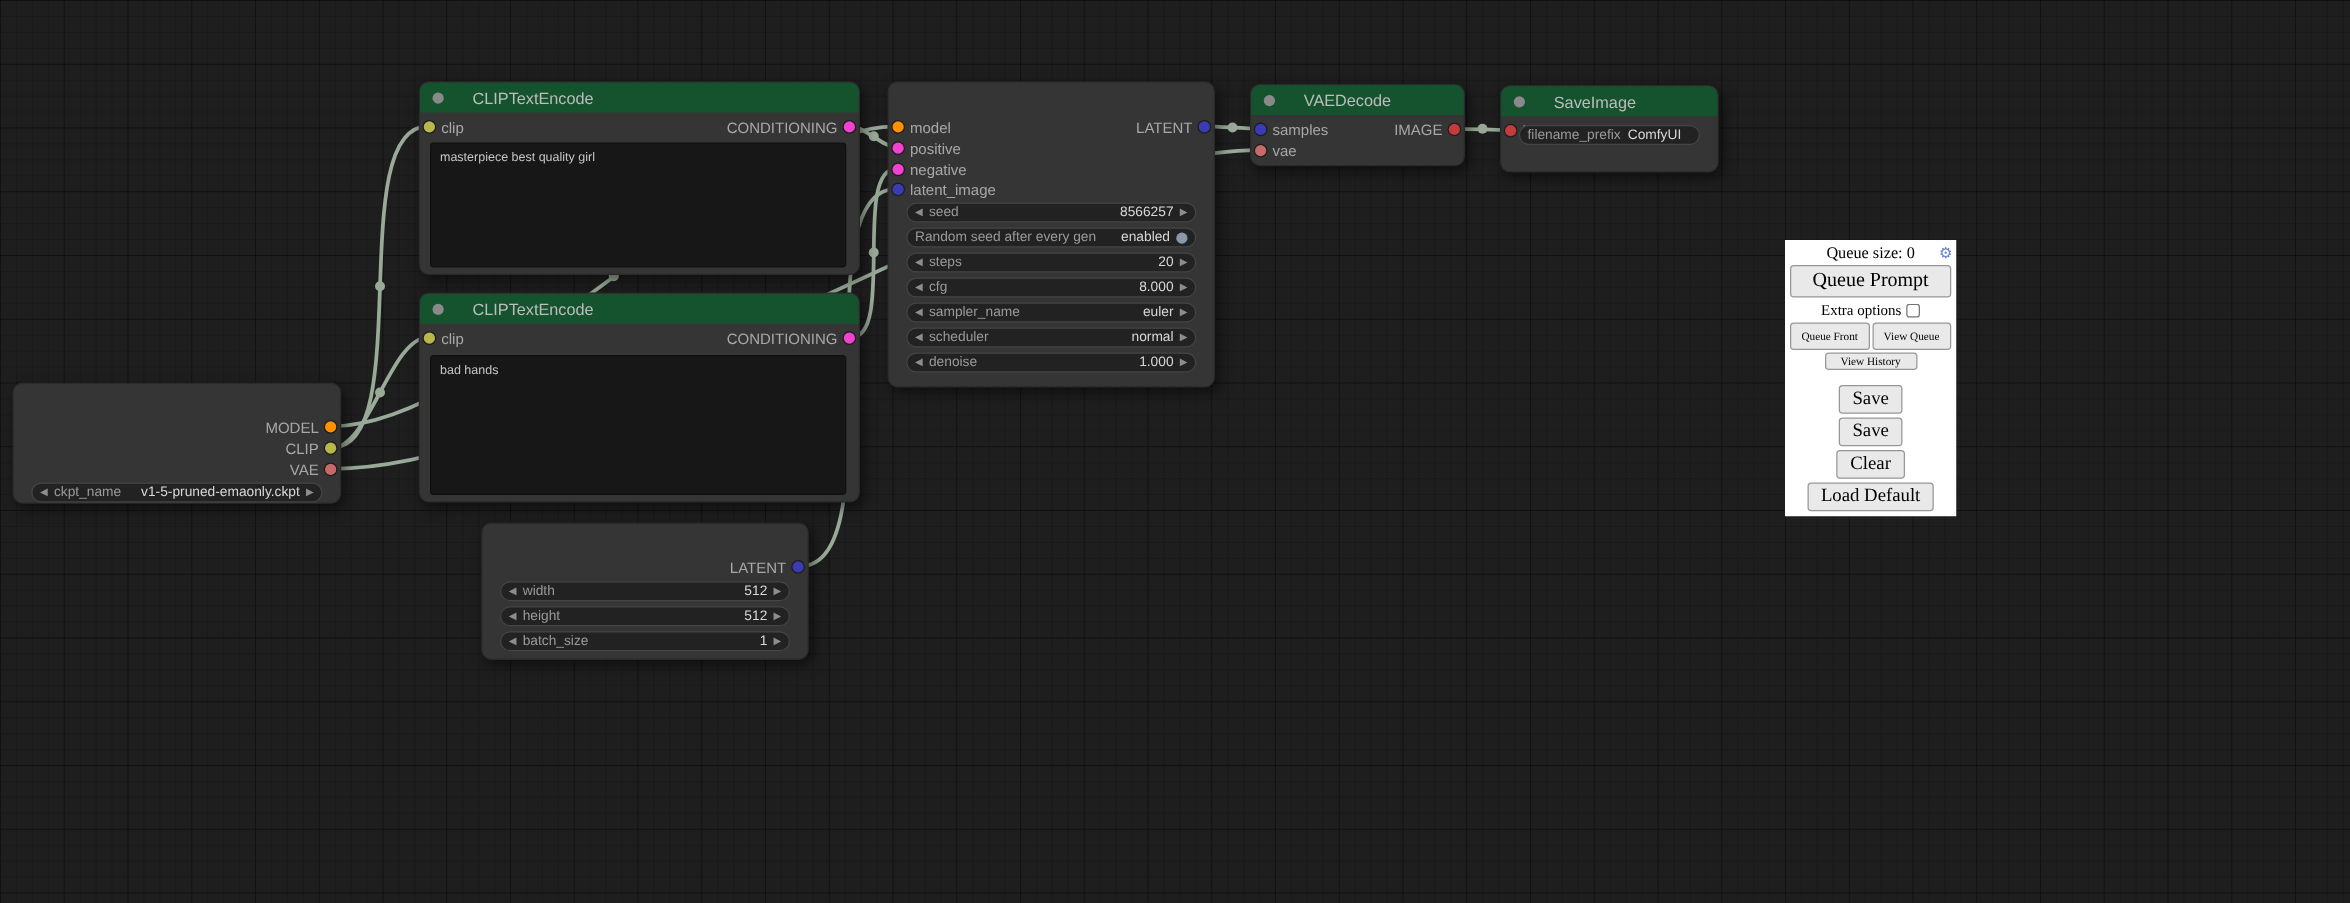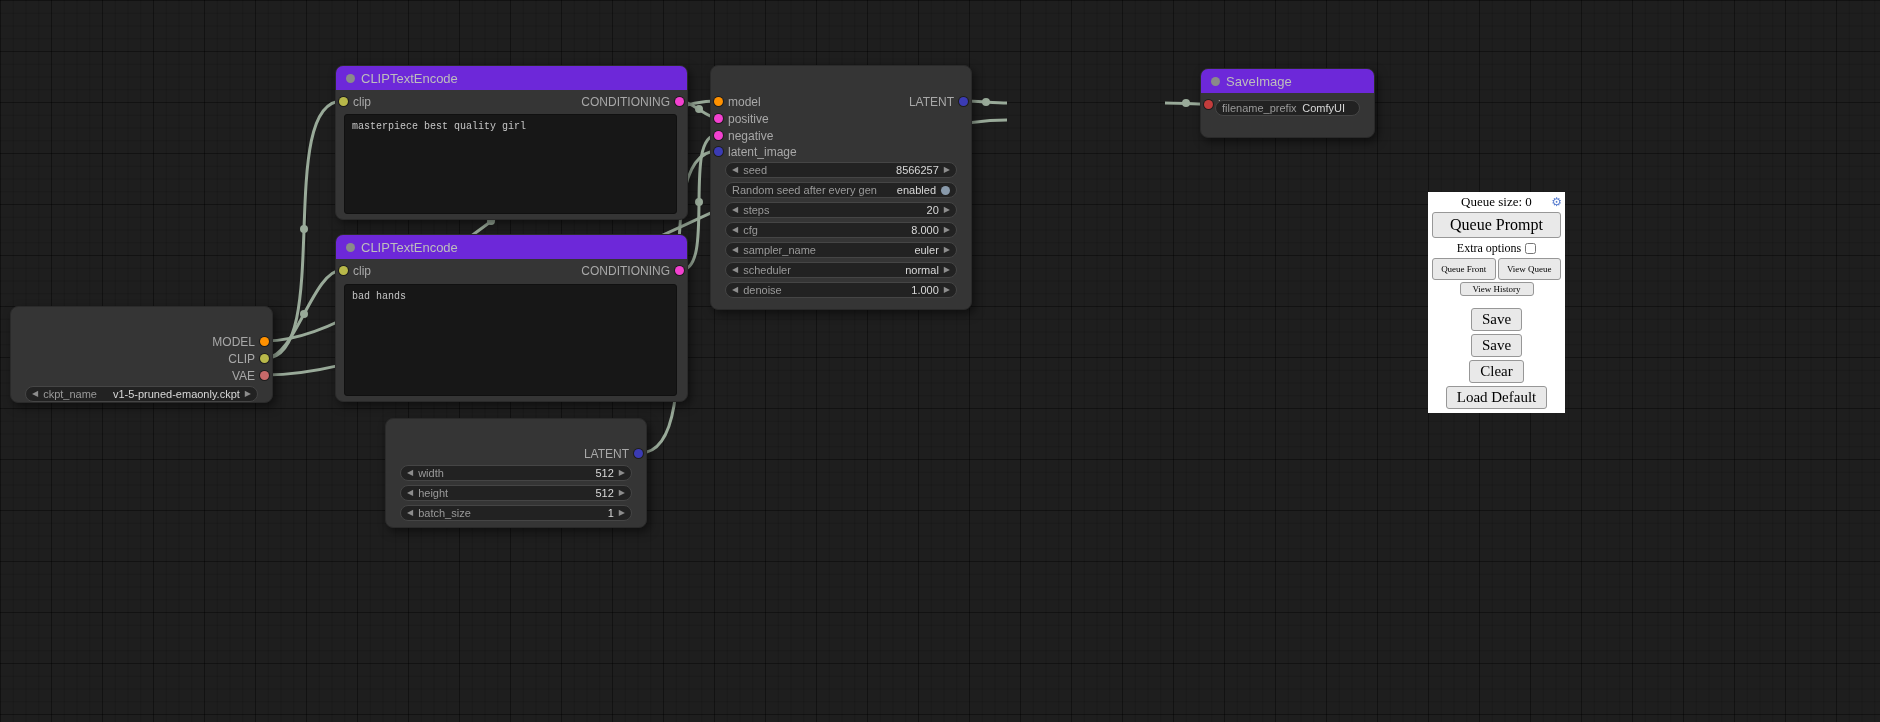"CLIPTextEncode" .node-title { background: #6d28d9 -> #14532d; gap: 6px -> 23px }
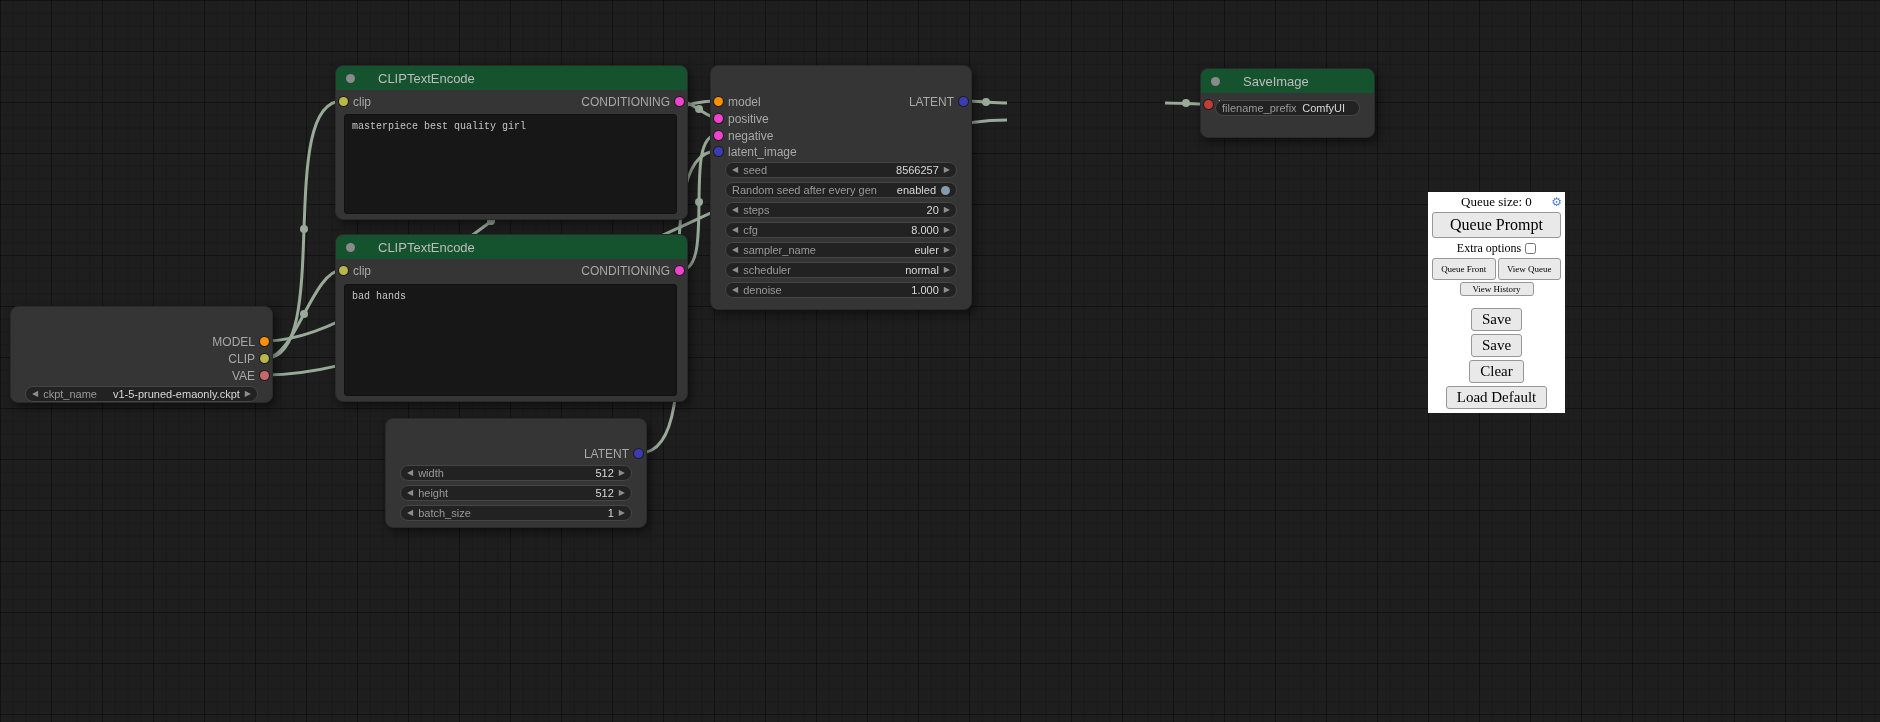"VAEDecode" div.node { html: none -> <div> <div> <span></span> <span>VAEDecode</span> </div> <div> <span></span> <span>samples</span> </div> <div> <span>IMAGE</span> <span></span> </div> <div> <span></span> <span>vae</span> </div> </div> }
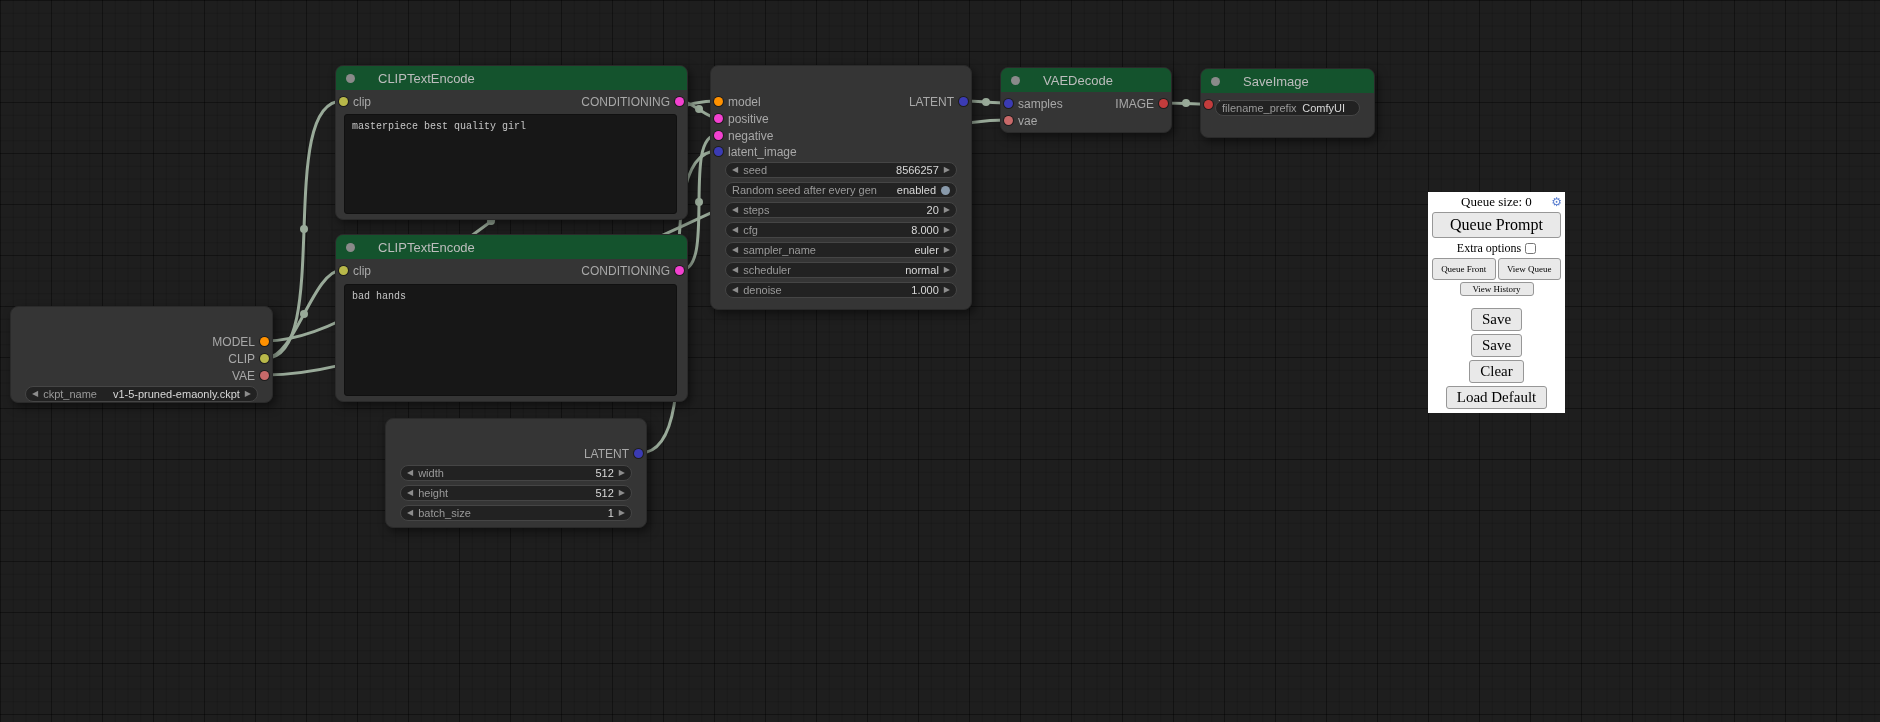"masterpiece best quality girl" .node textarea { font-family: Liberation Mono, monospace -> Liberation Sans, sans-serif }
